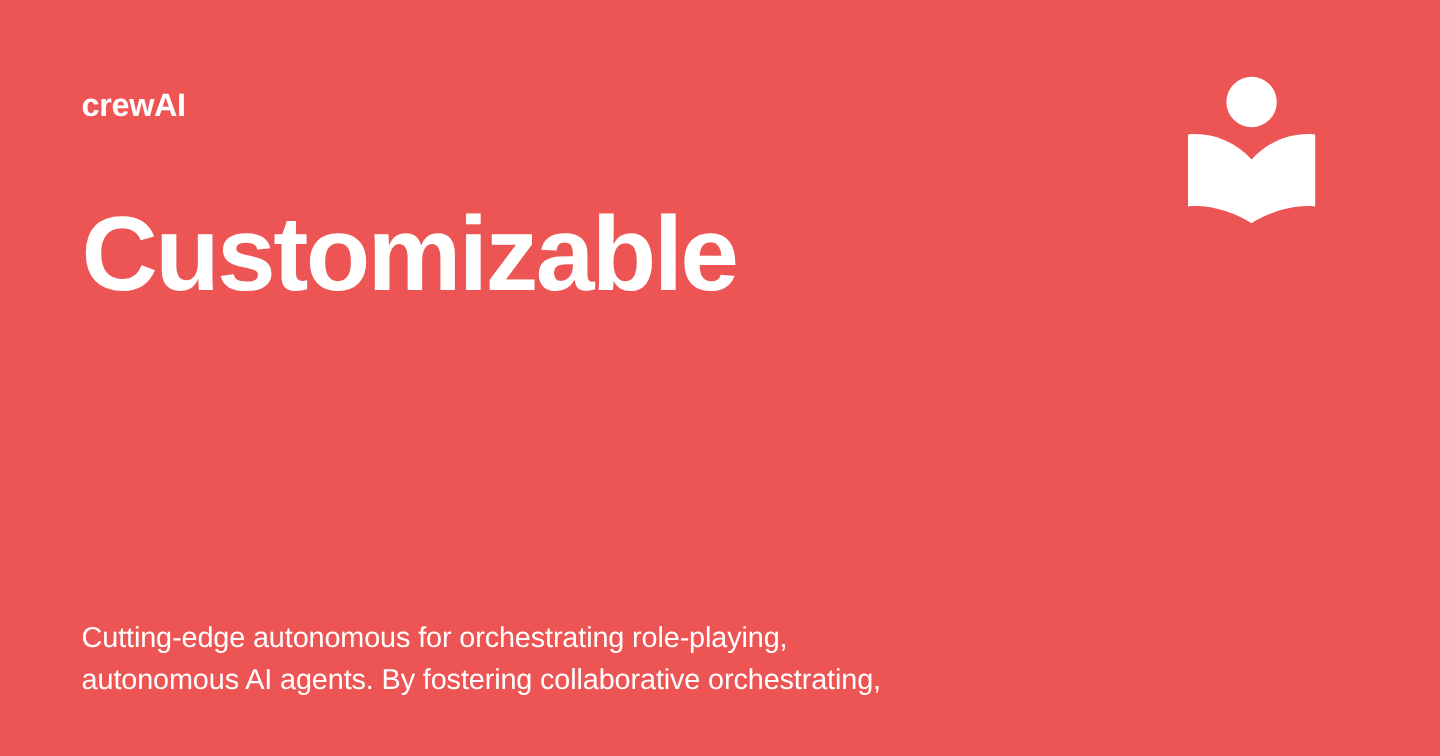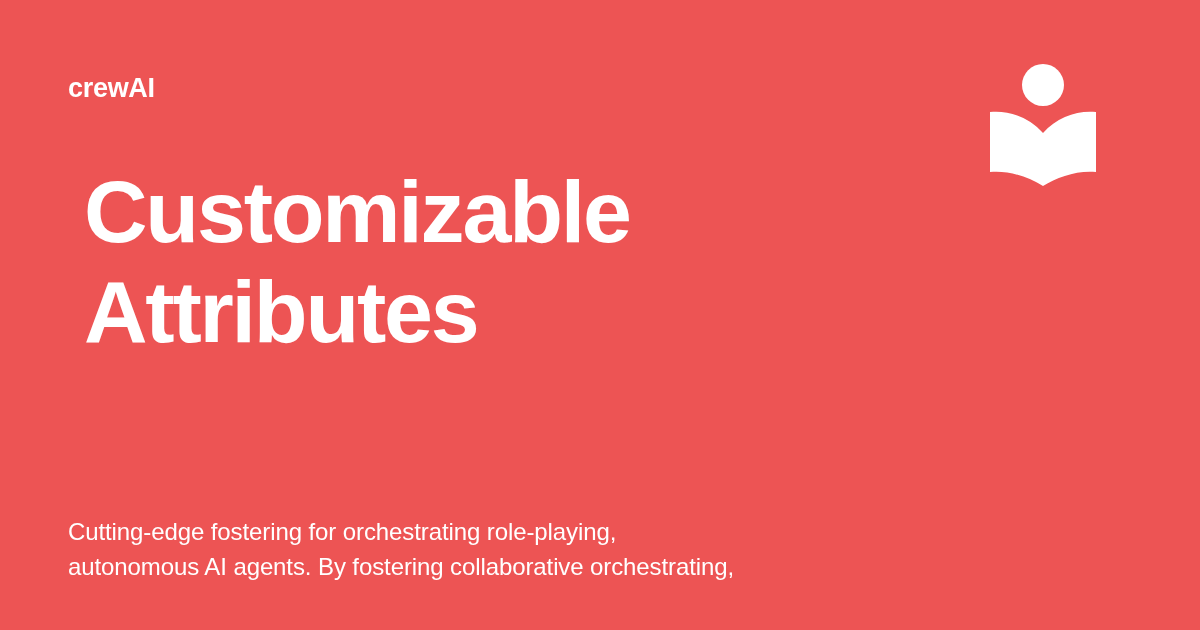"Customizable" #headline .hl-line { margin-left: 16px -> none }
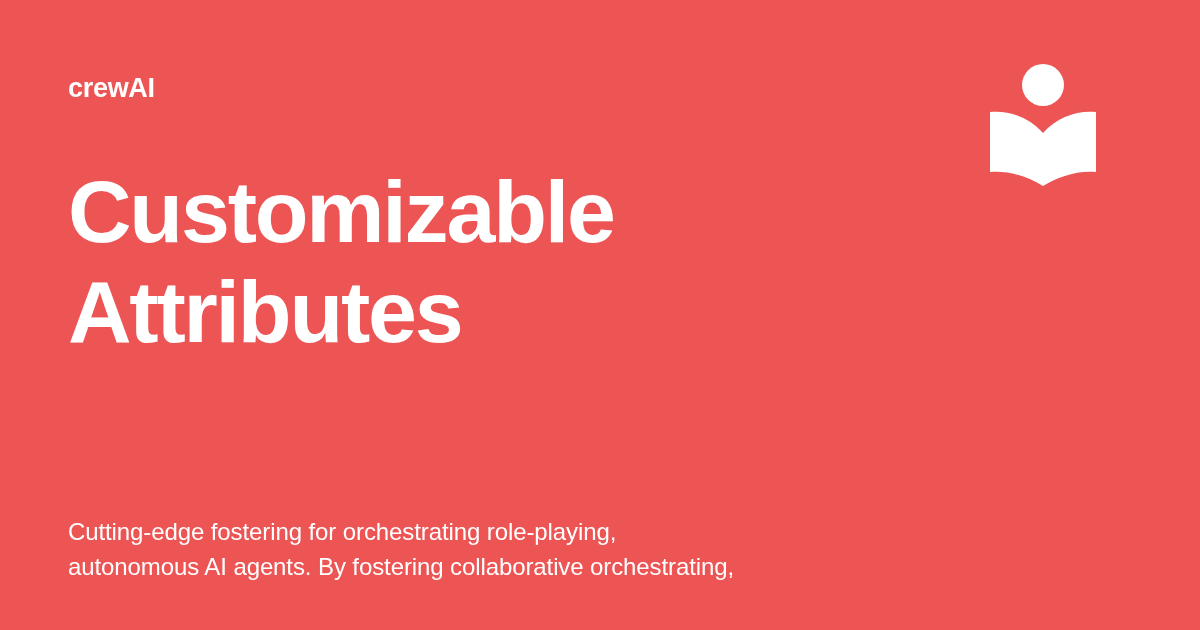"Attributes" span.hl-line { html: <span>Attributes</span> -> none }
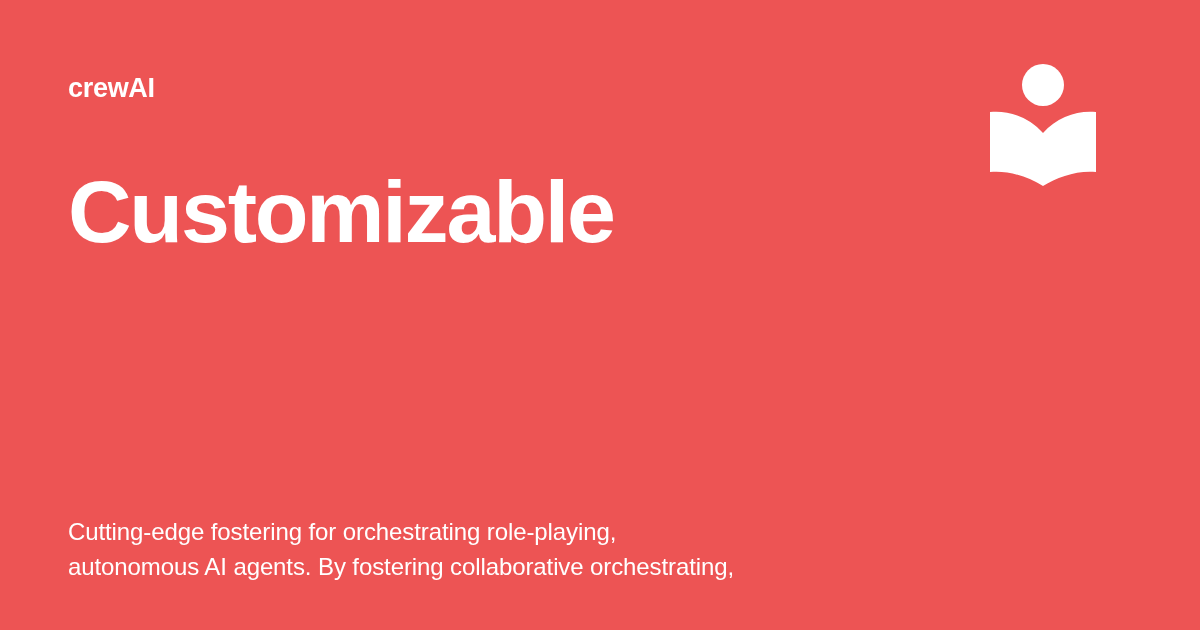"Cutting-edge fostering for orchestrating" span.desc-line { text: fostering -> autonomous }
